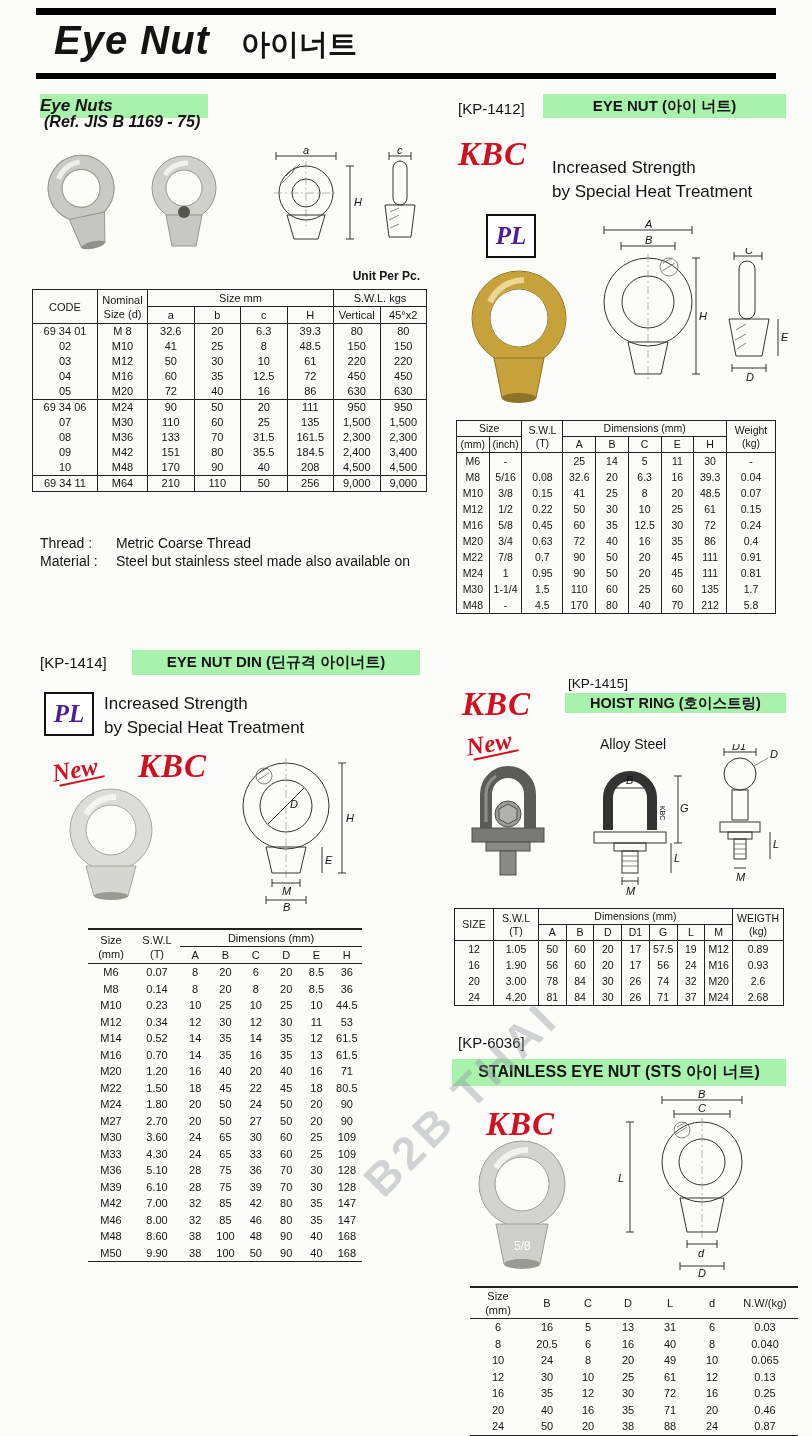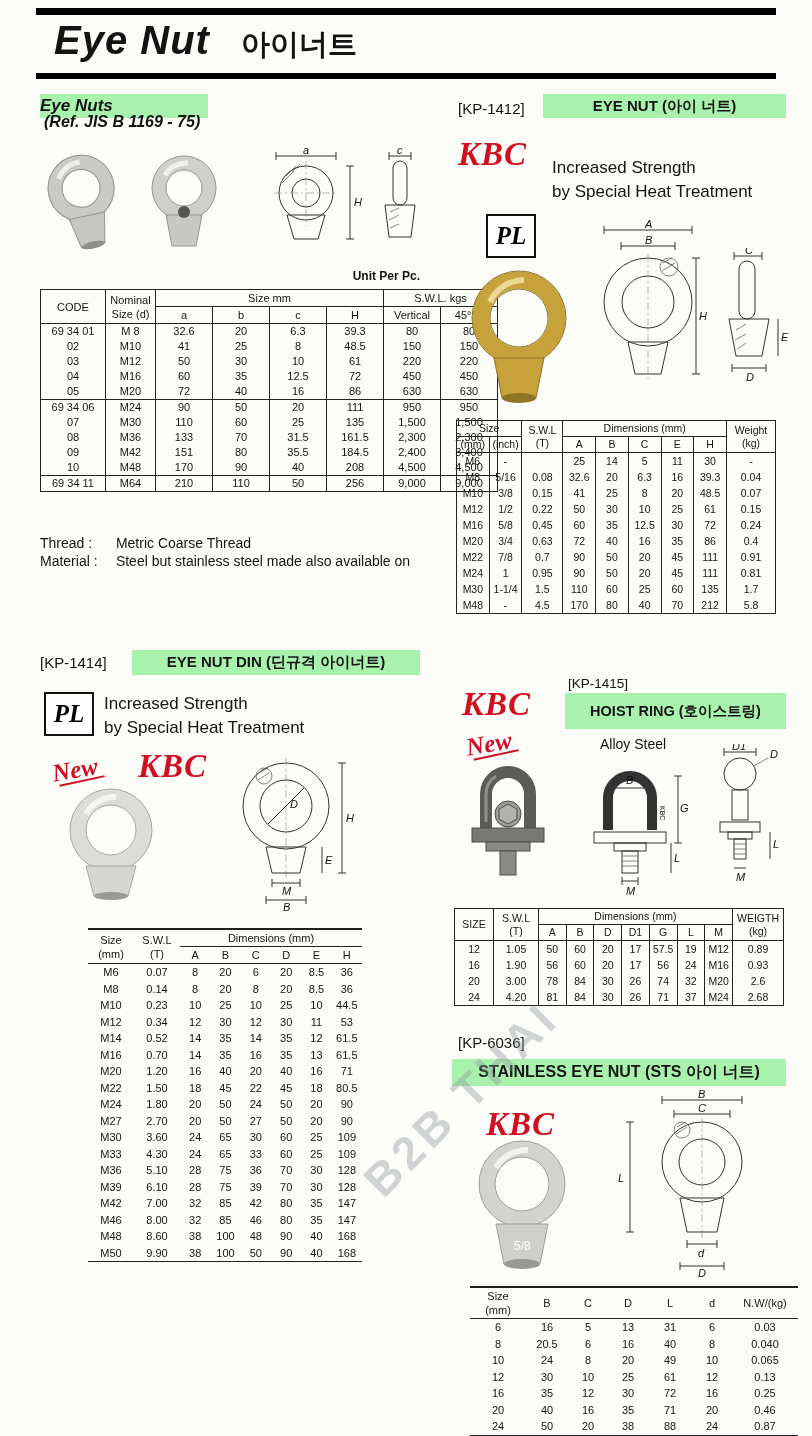"PL" .pl-box { color: #000000 -> #4c1d95 }
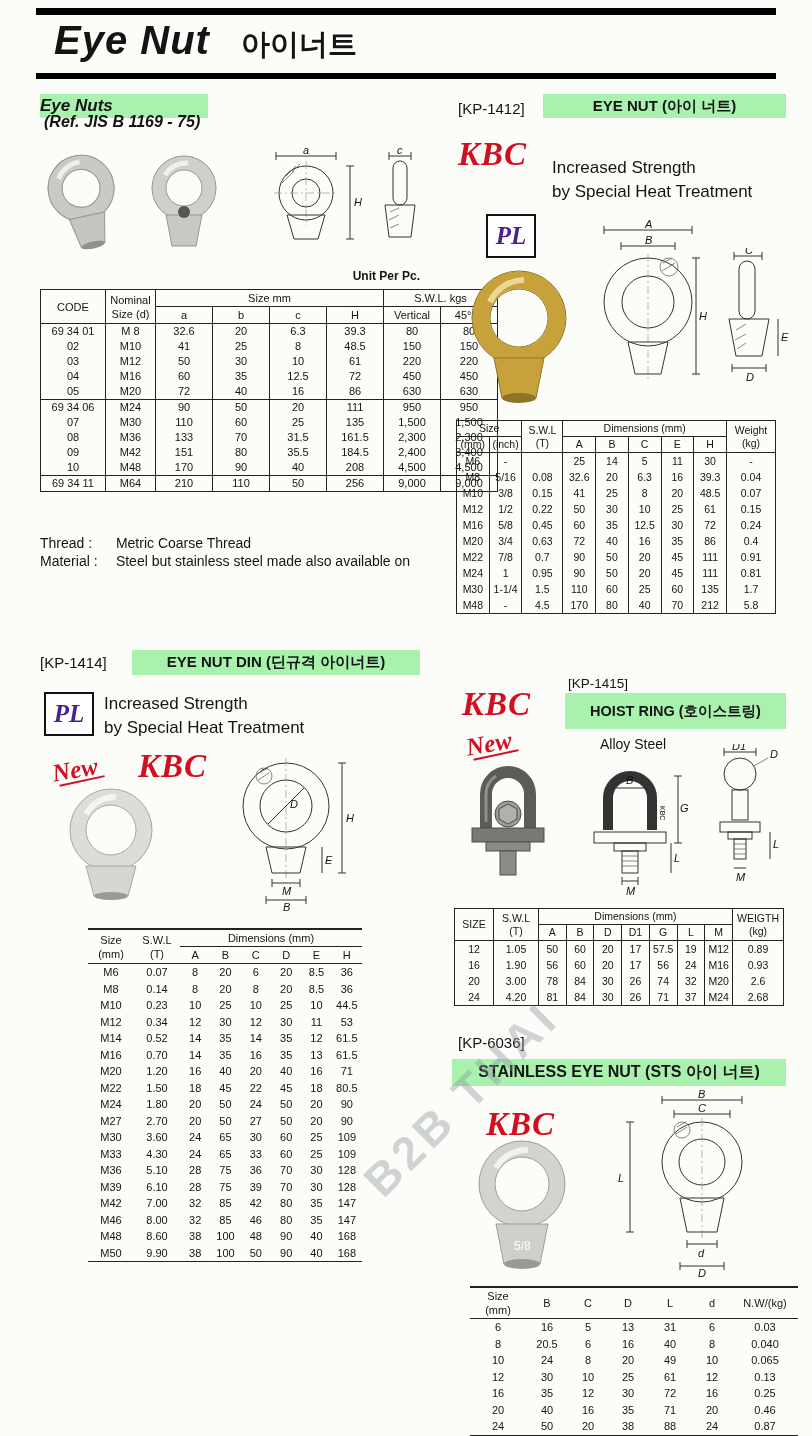"CODE" table.gtable { left: 40px -> 32px; width: 458px -> 395px }
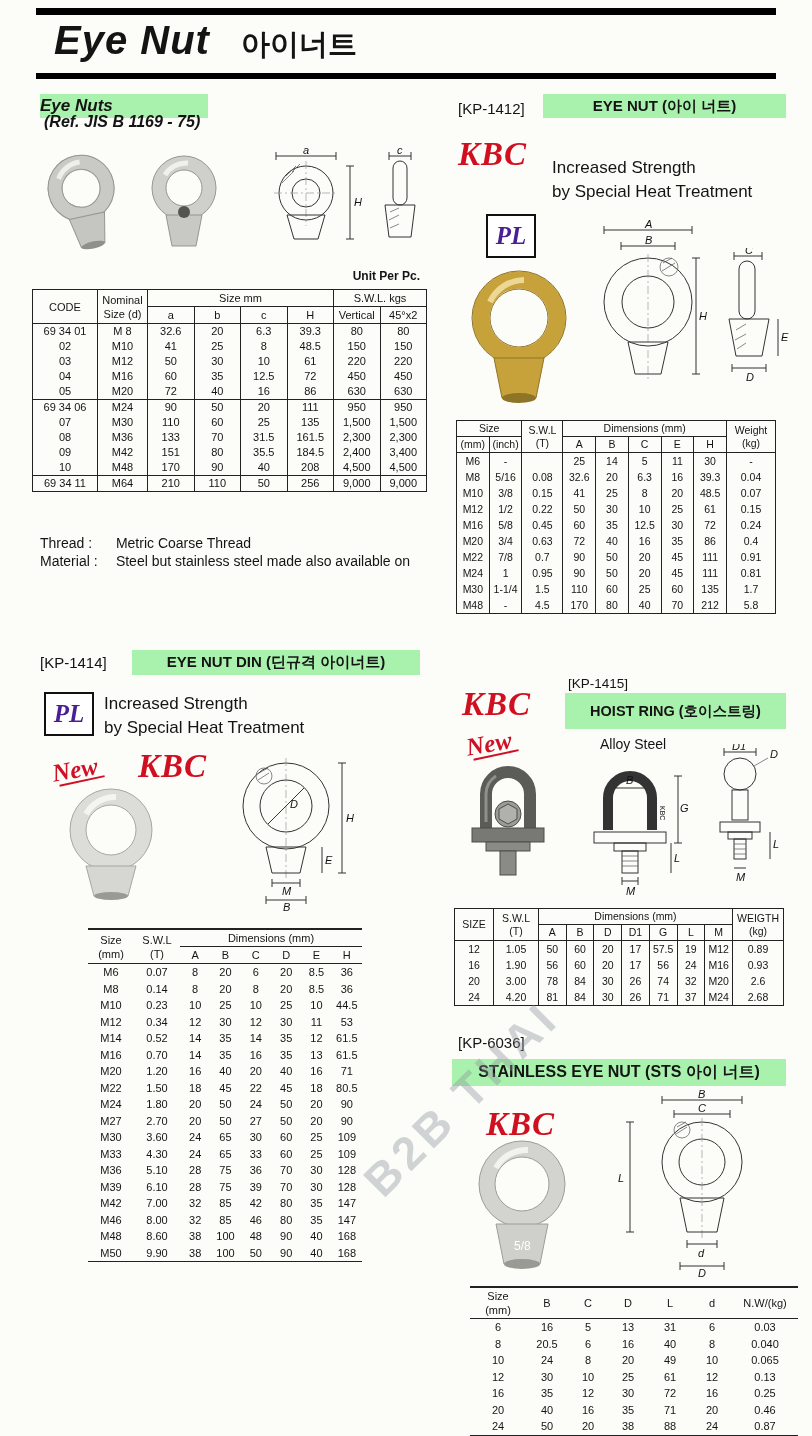"HOIST RING (호이스트링)" div.chip { height: 36px -> 20px }
